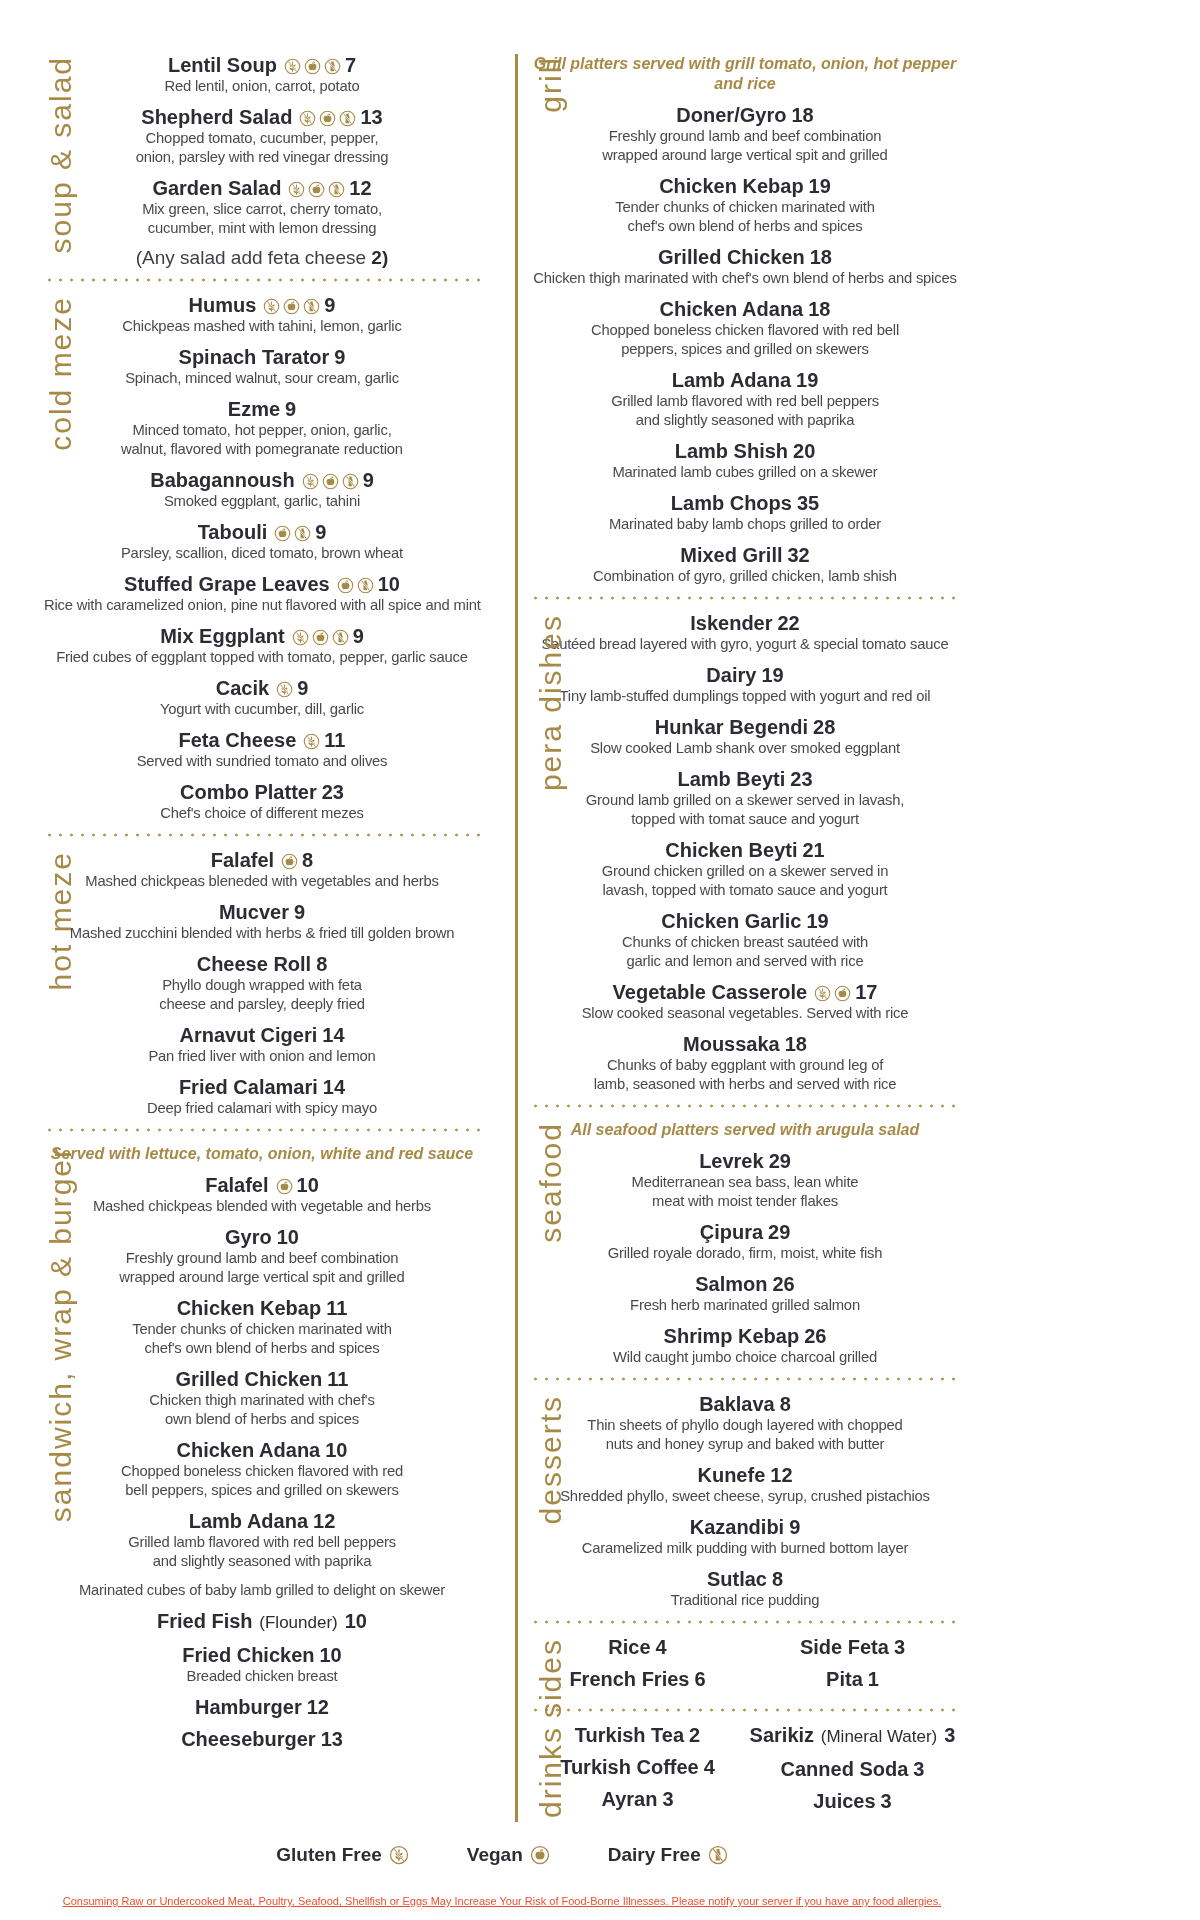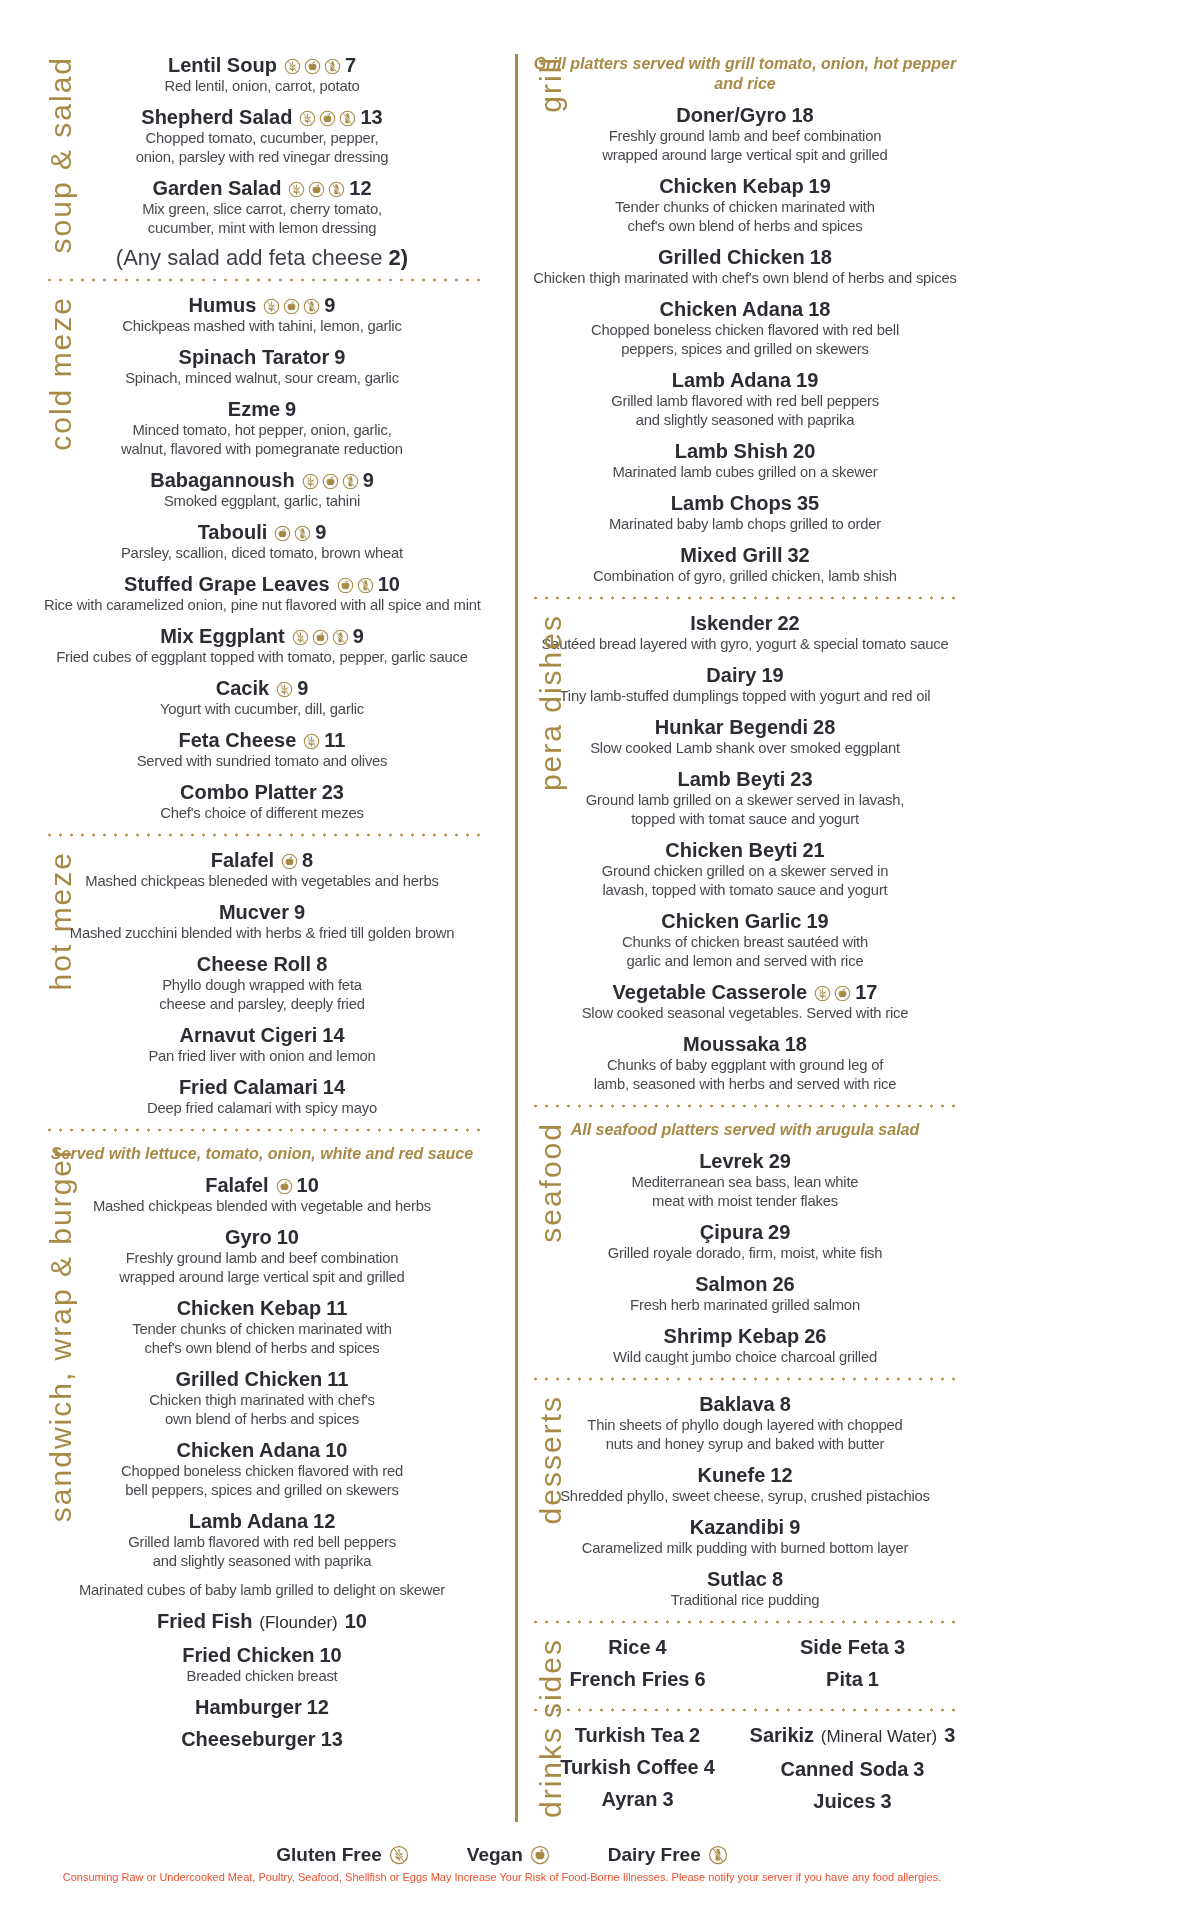"(Any salad add feta cheese" .item-footnote { font-size: 22px -> 19px }
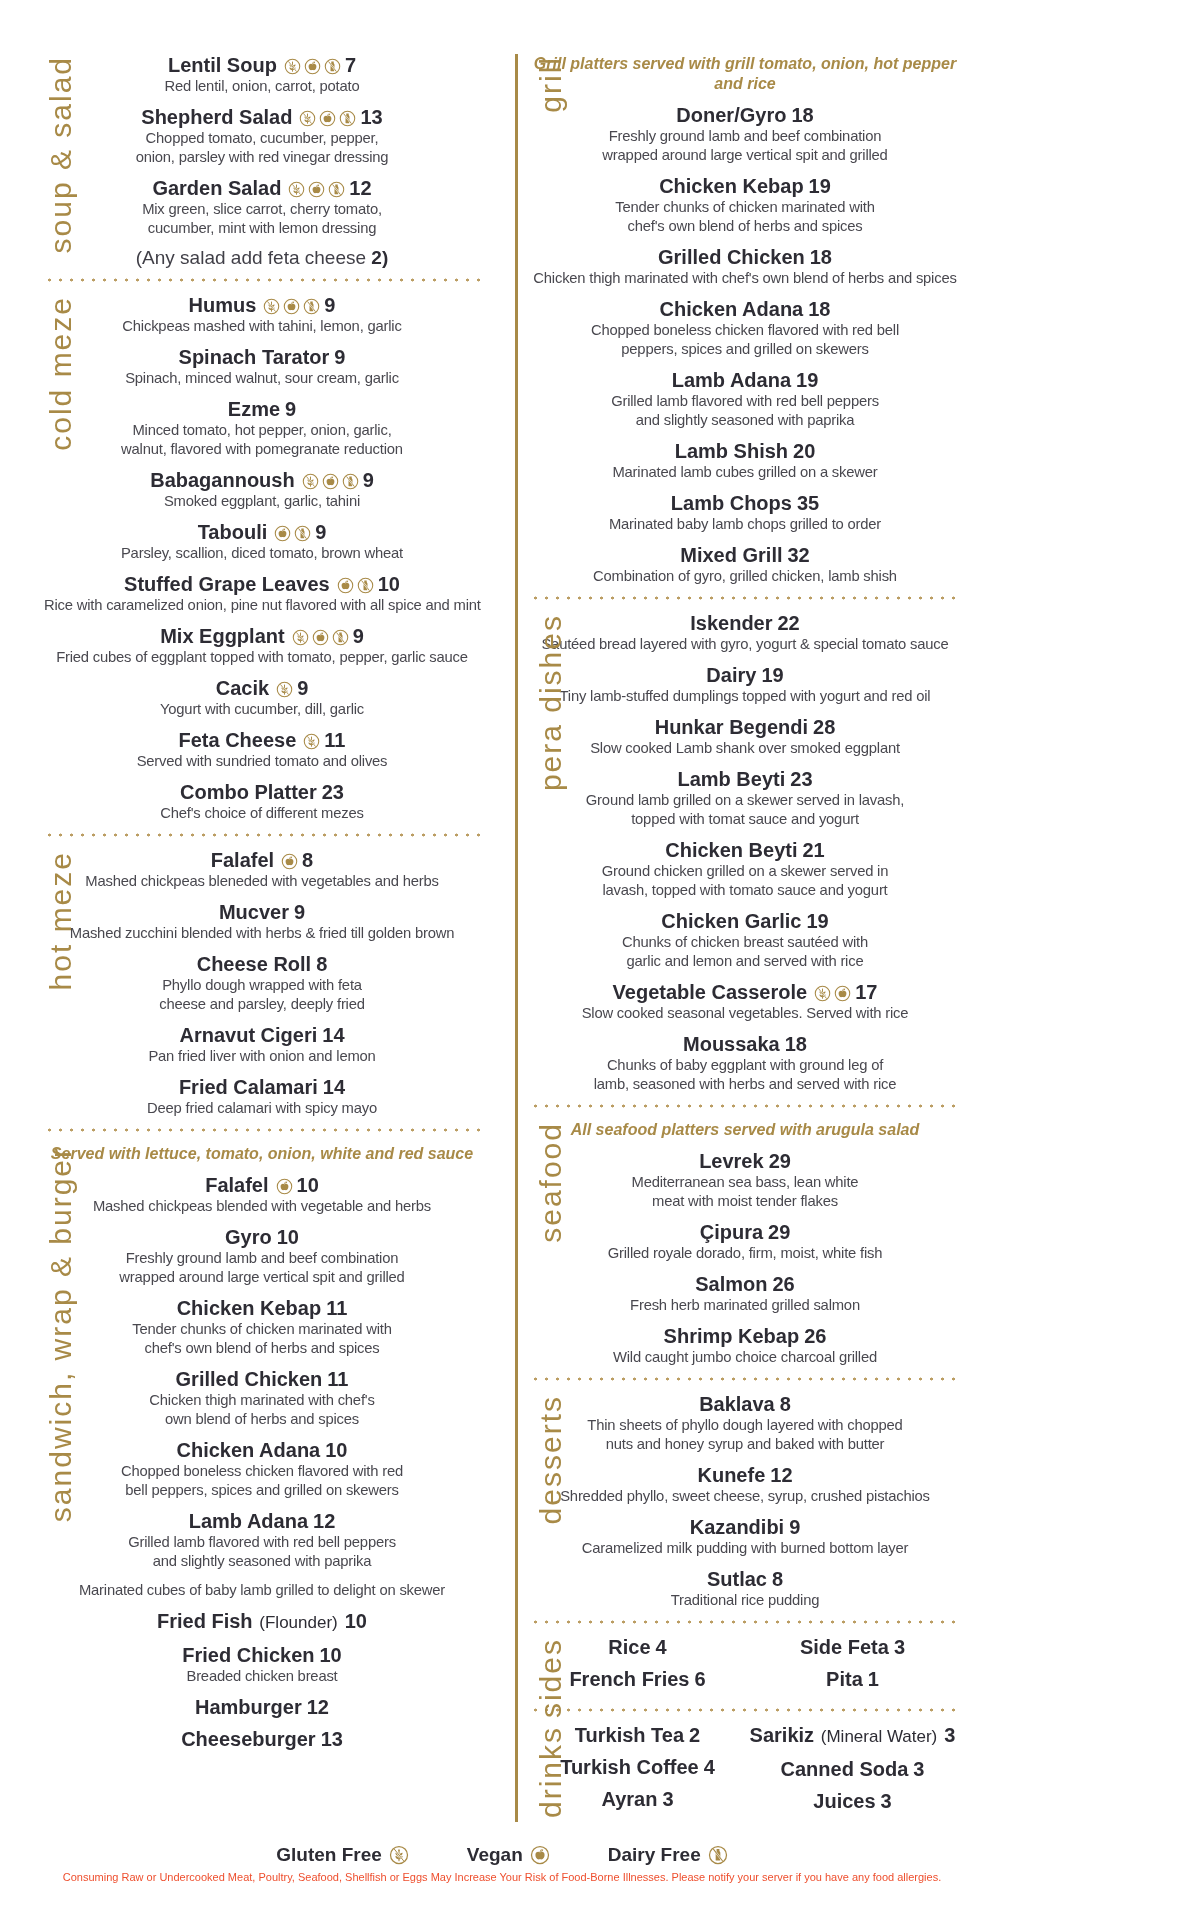"Consuming Raw or Undercooked Meat," .disclaimer { margin-top: 4px -> 28px; text-decoration: none -> underline }
